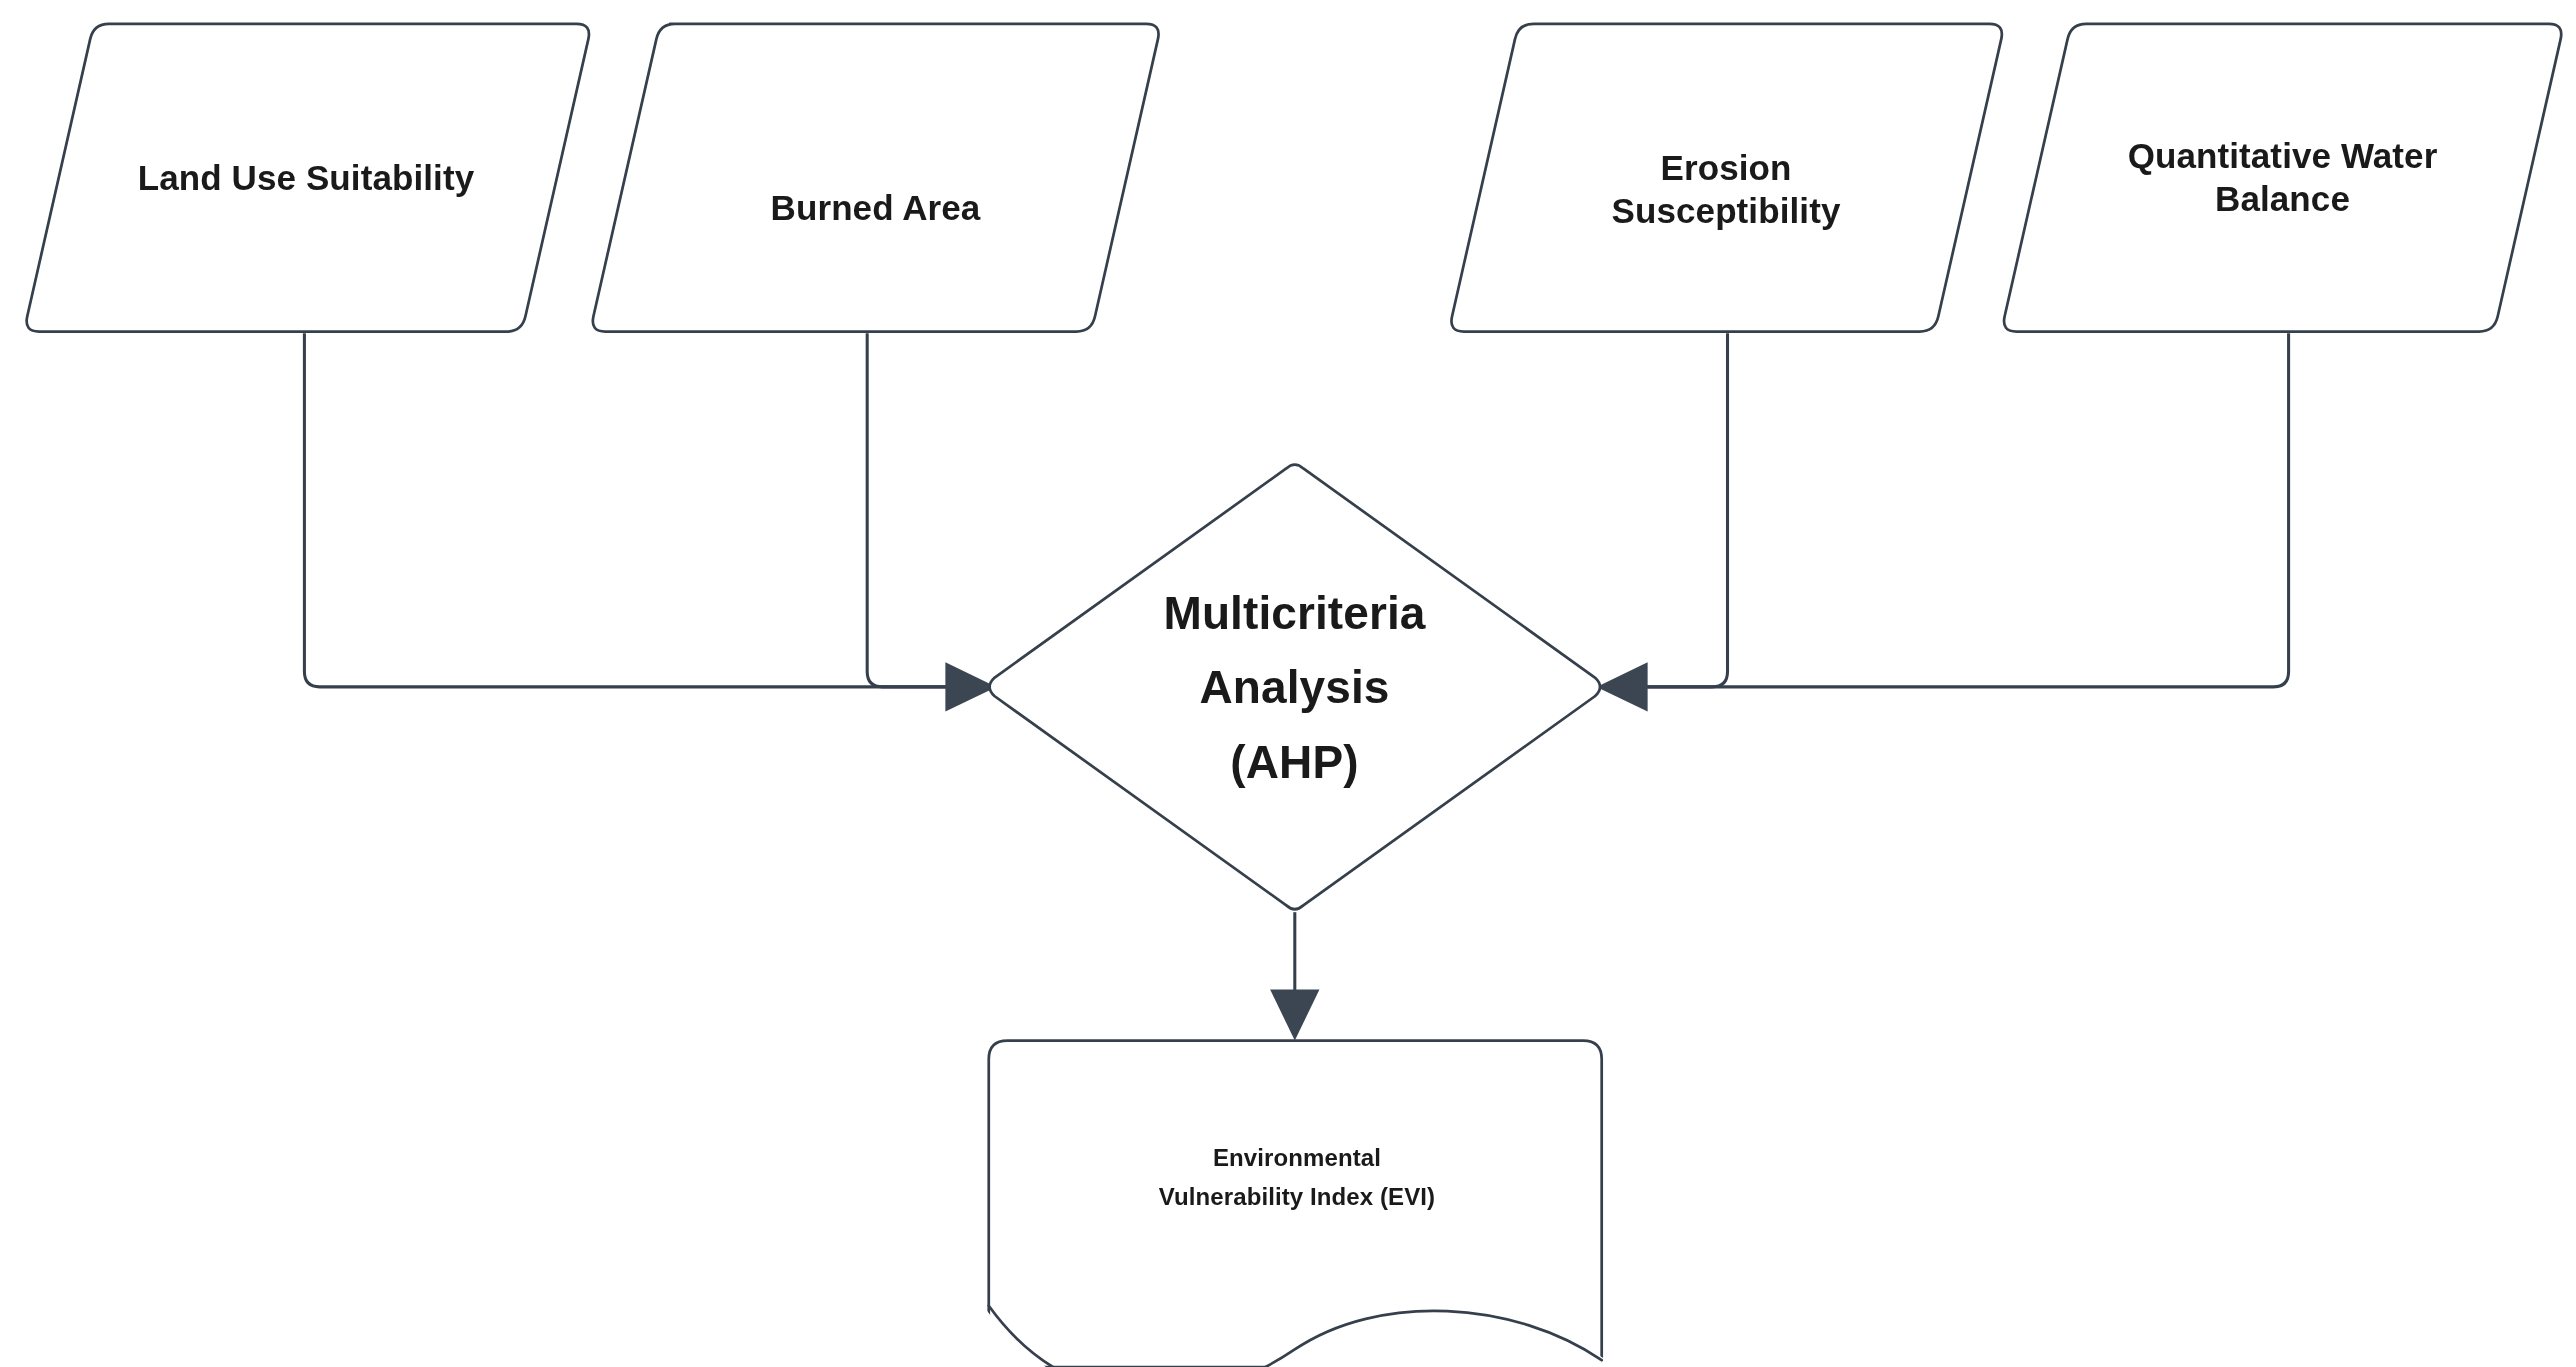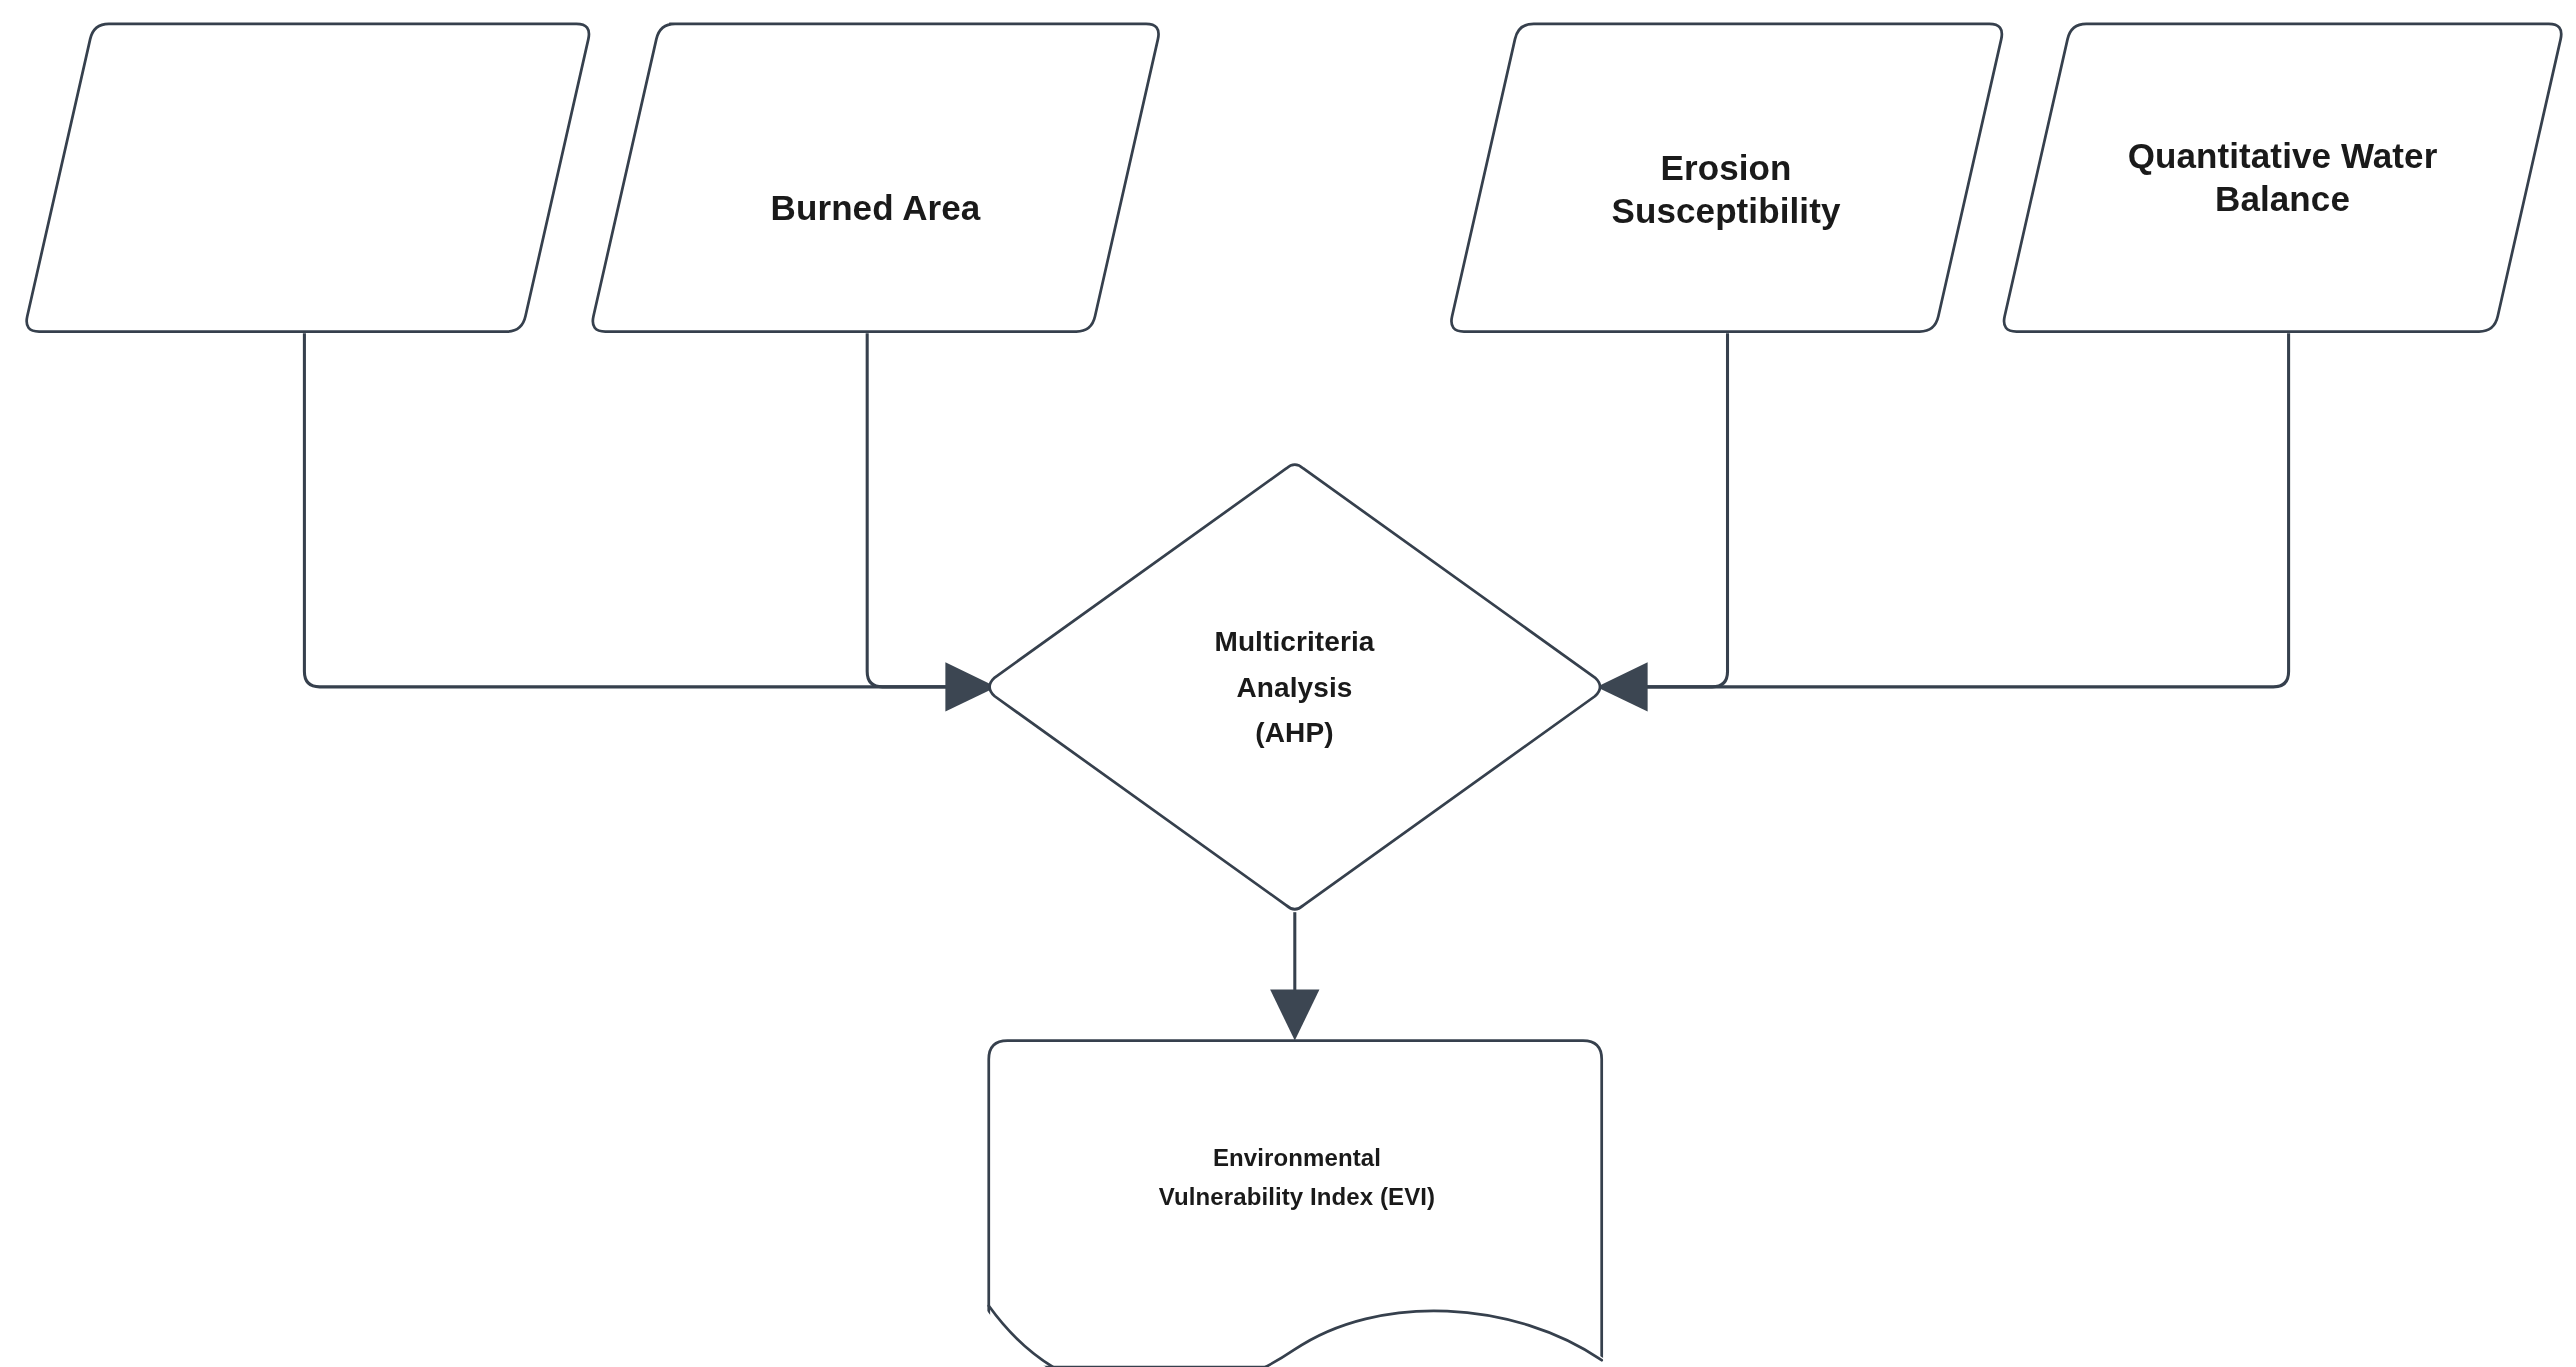"Land Use Suitability" div.node-label { html: none -> <div> <span>Land Use Suitability</span> </div> }
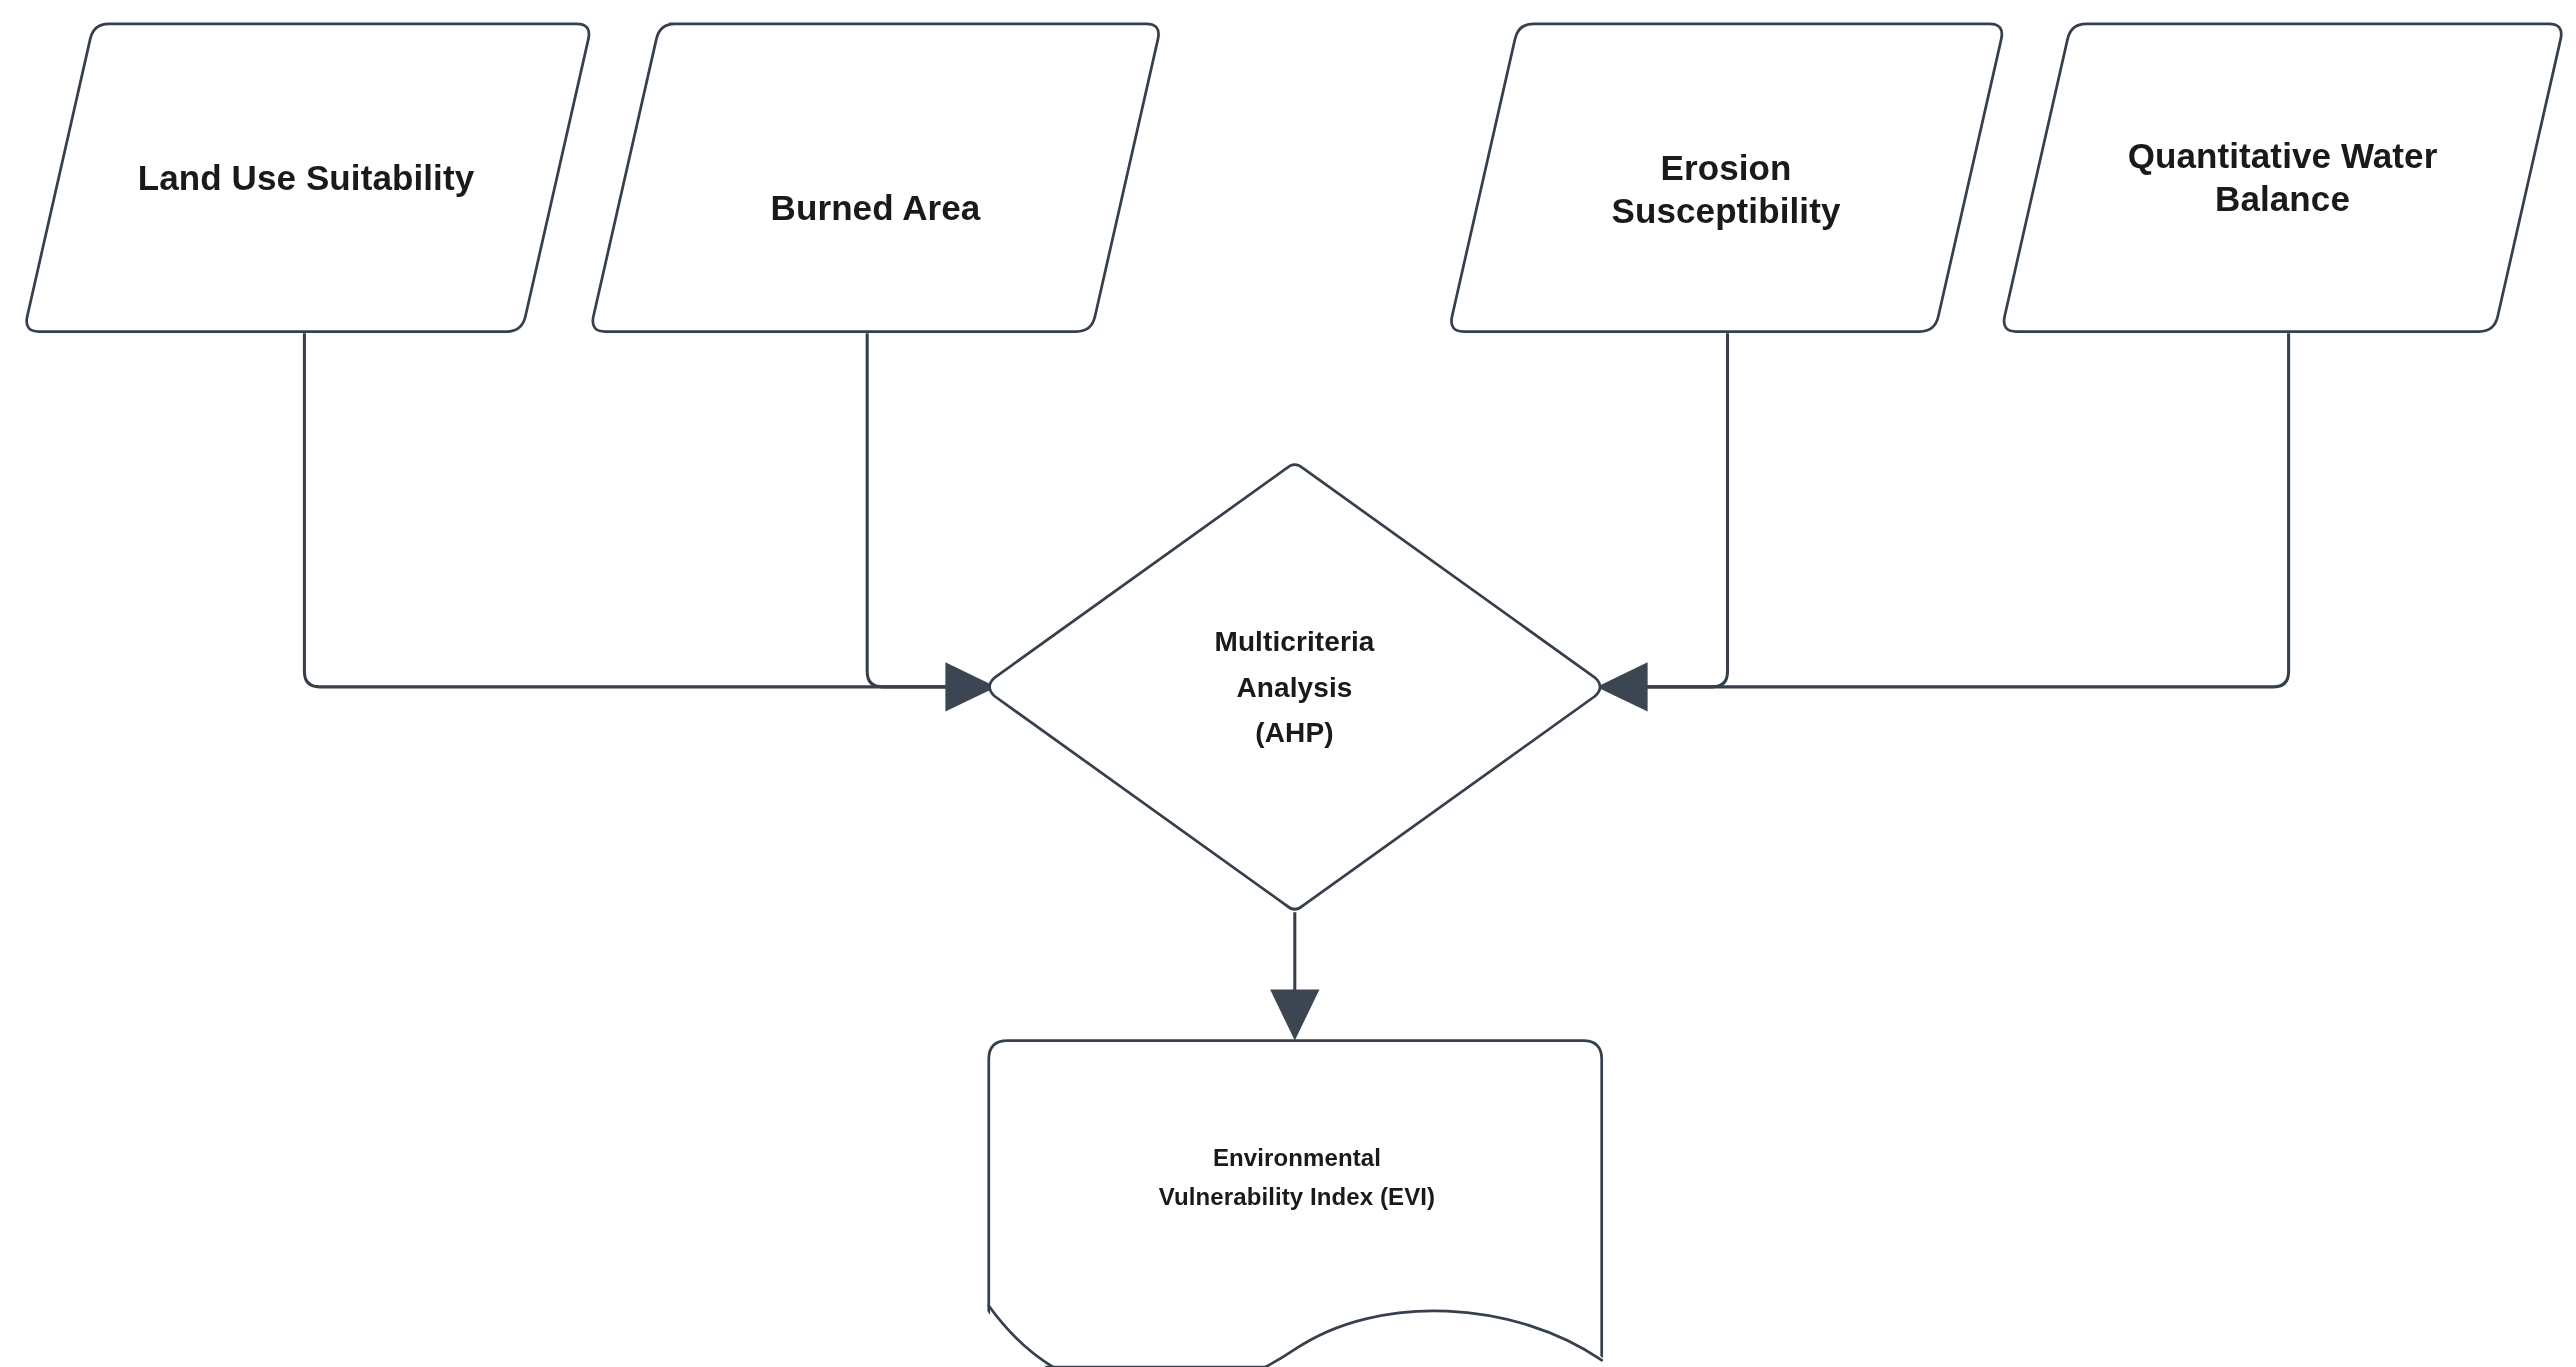"Multicriteria" .label-decision { font-size: 28px -> 46px }
